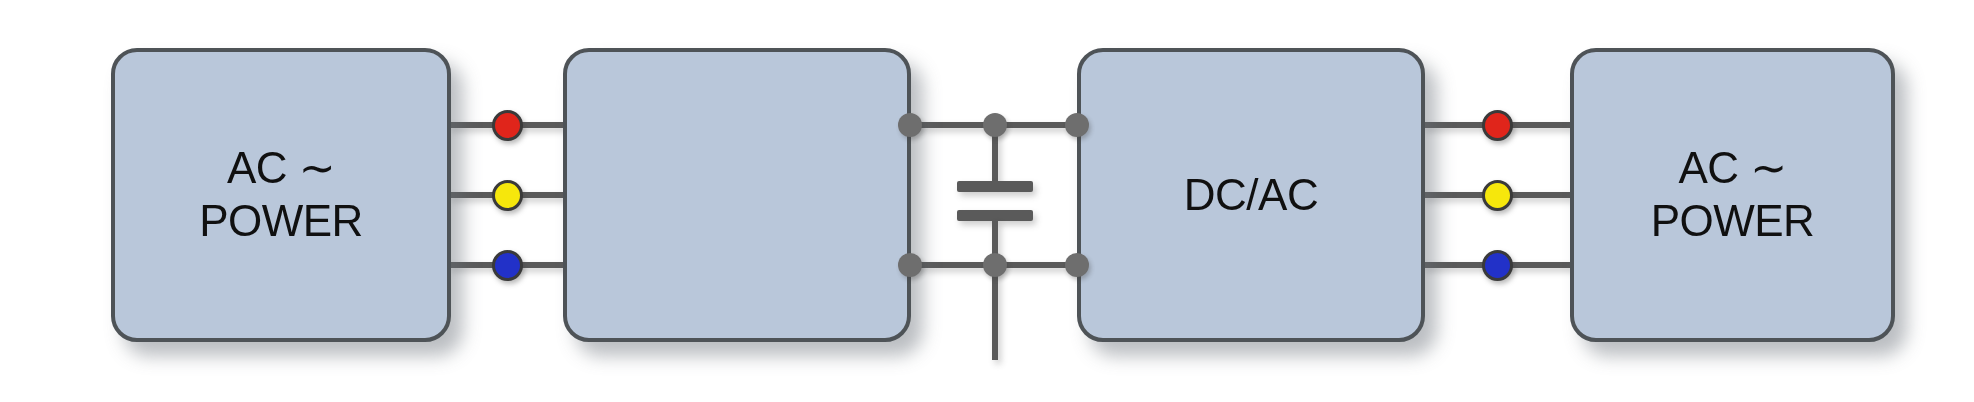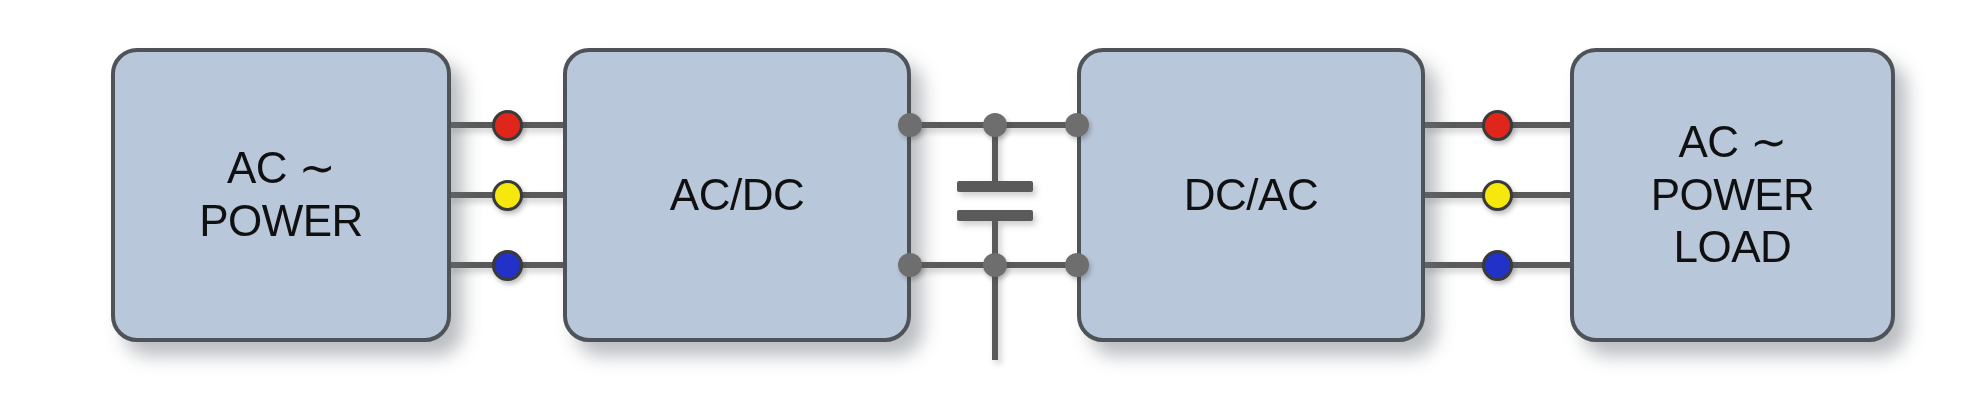"AC/DC" div.block-label { html: <div>AC/DC</div> -> none }
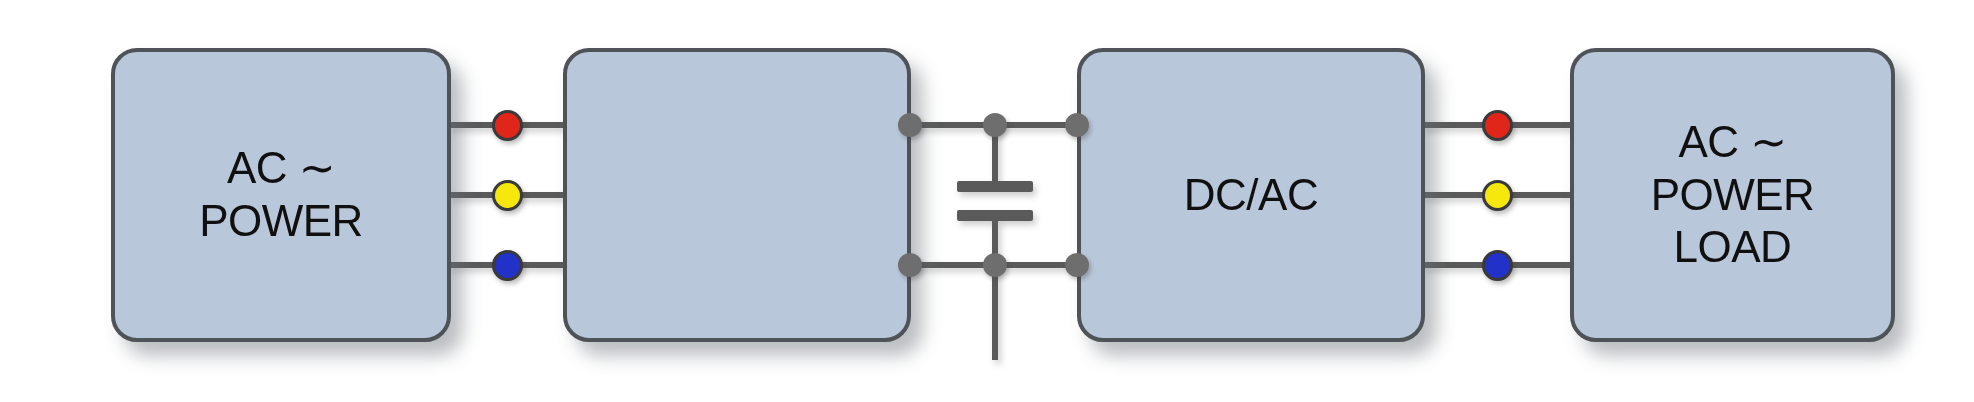"LOAD" div.block-label { html: <div>LOAD</div> -> none }
